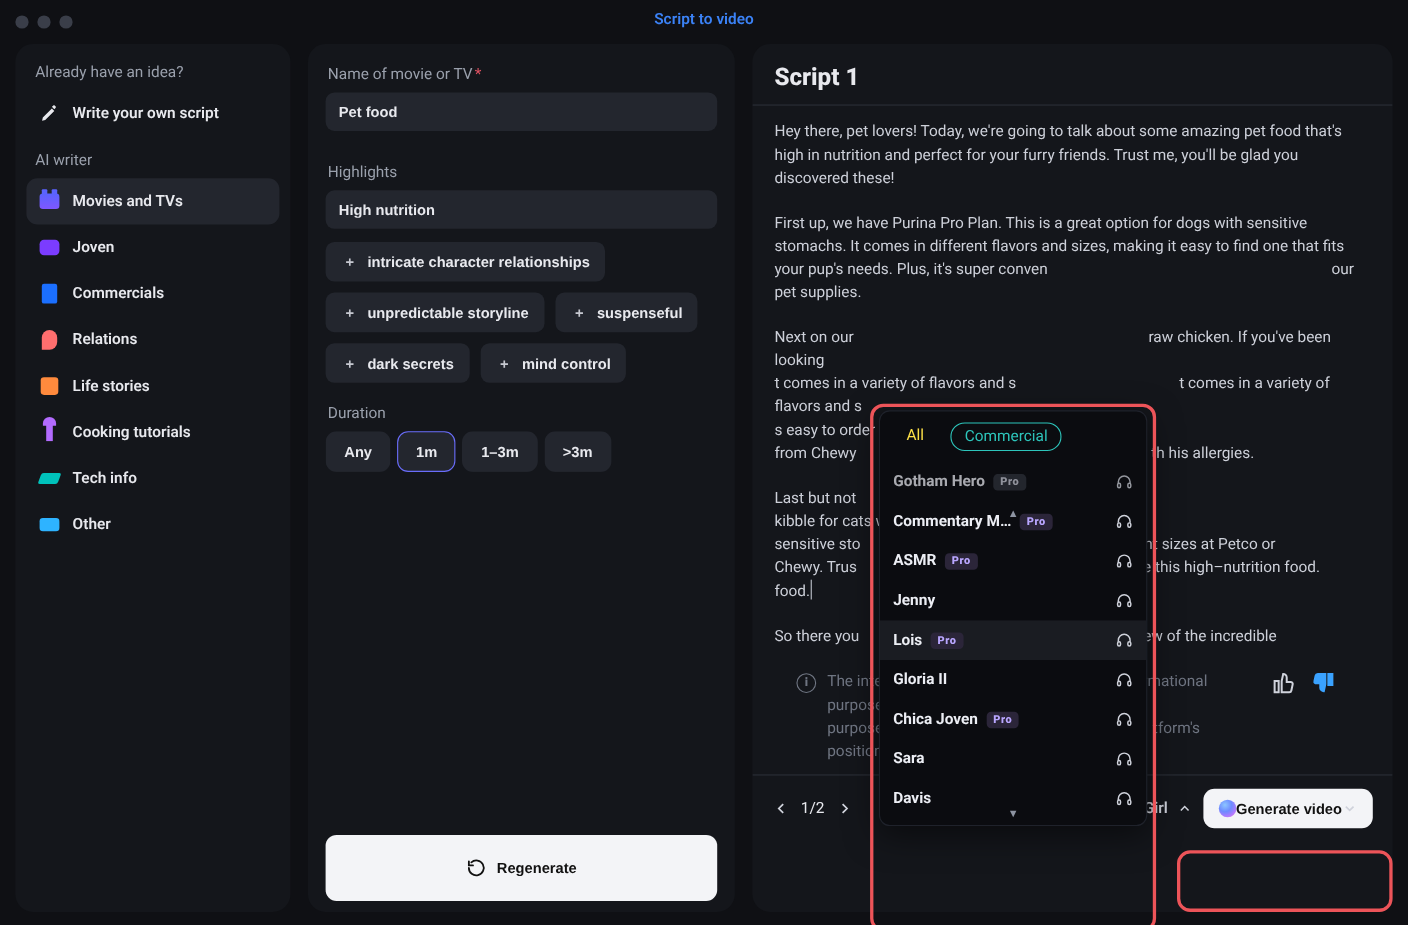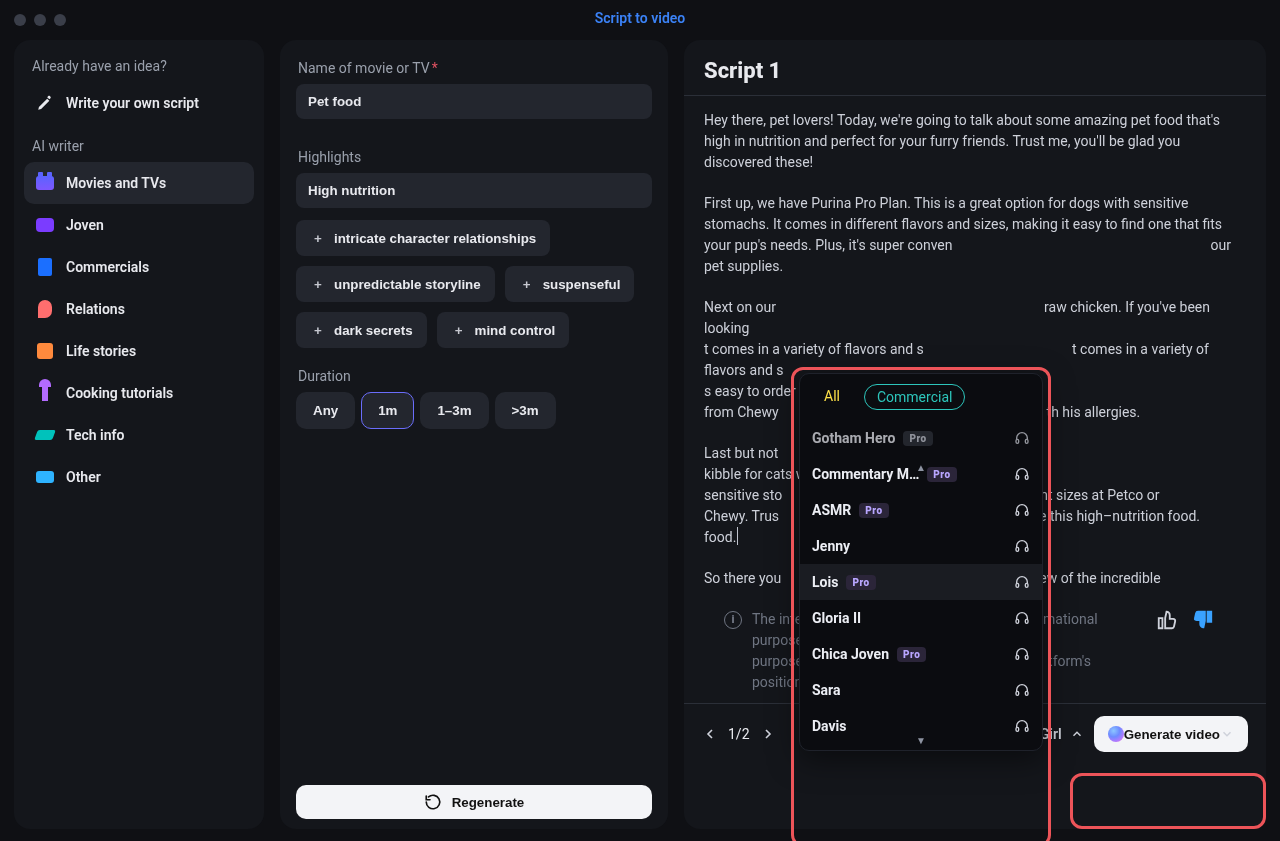"Regenerate" .regen { padding: 8px 14px -> 21px 14px }
